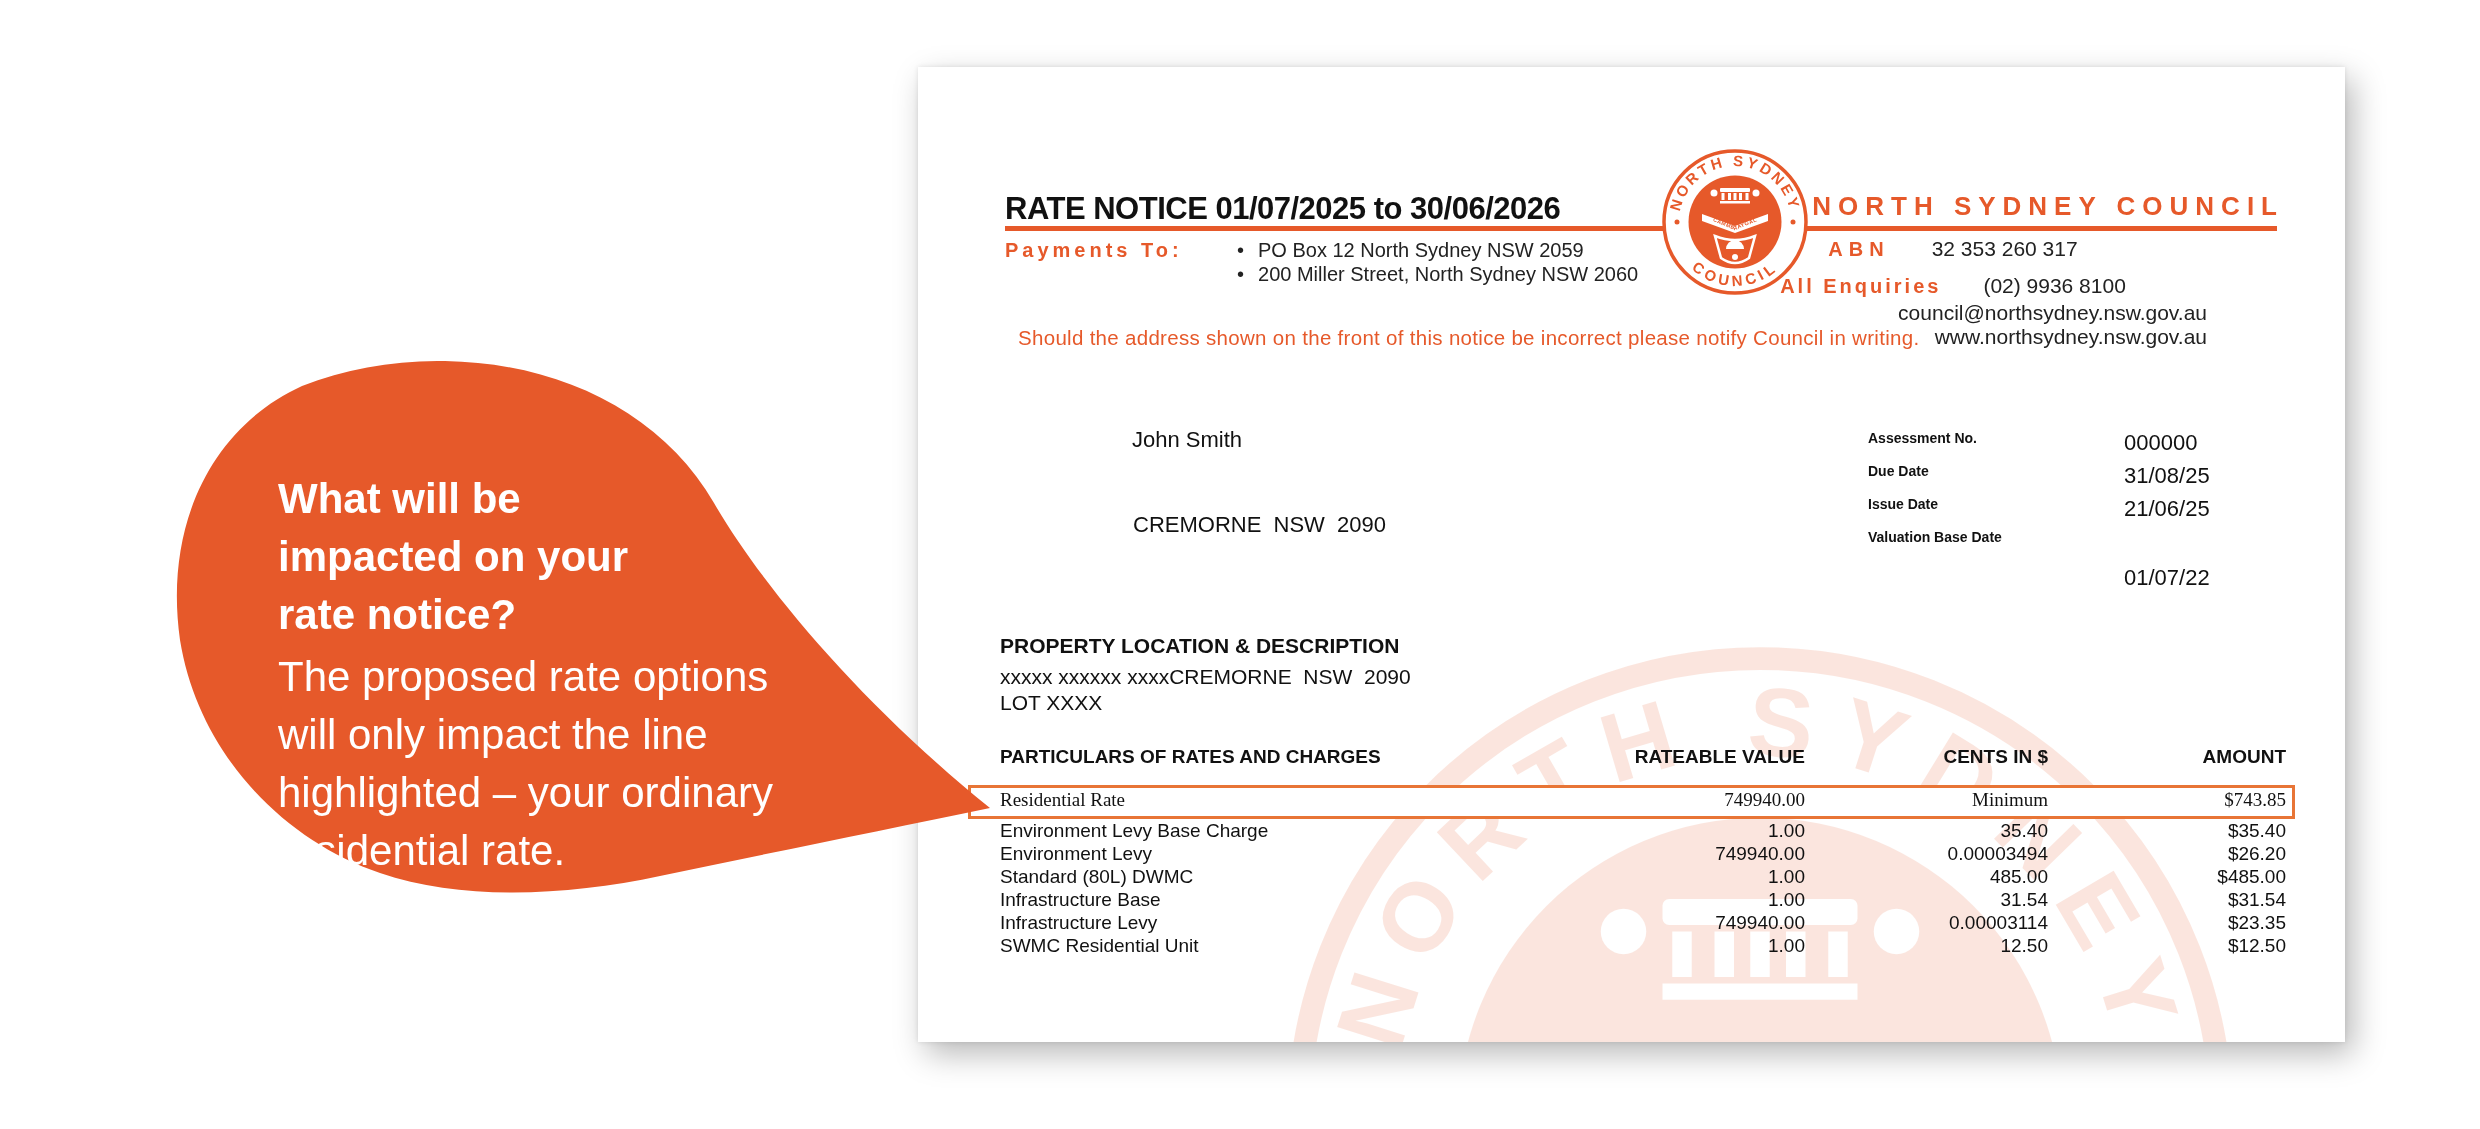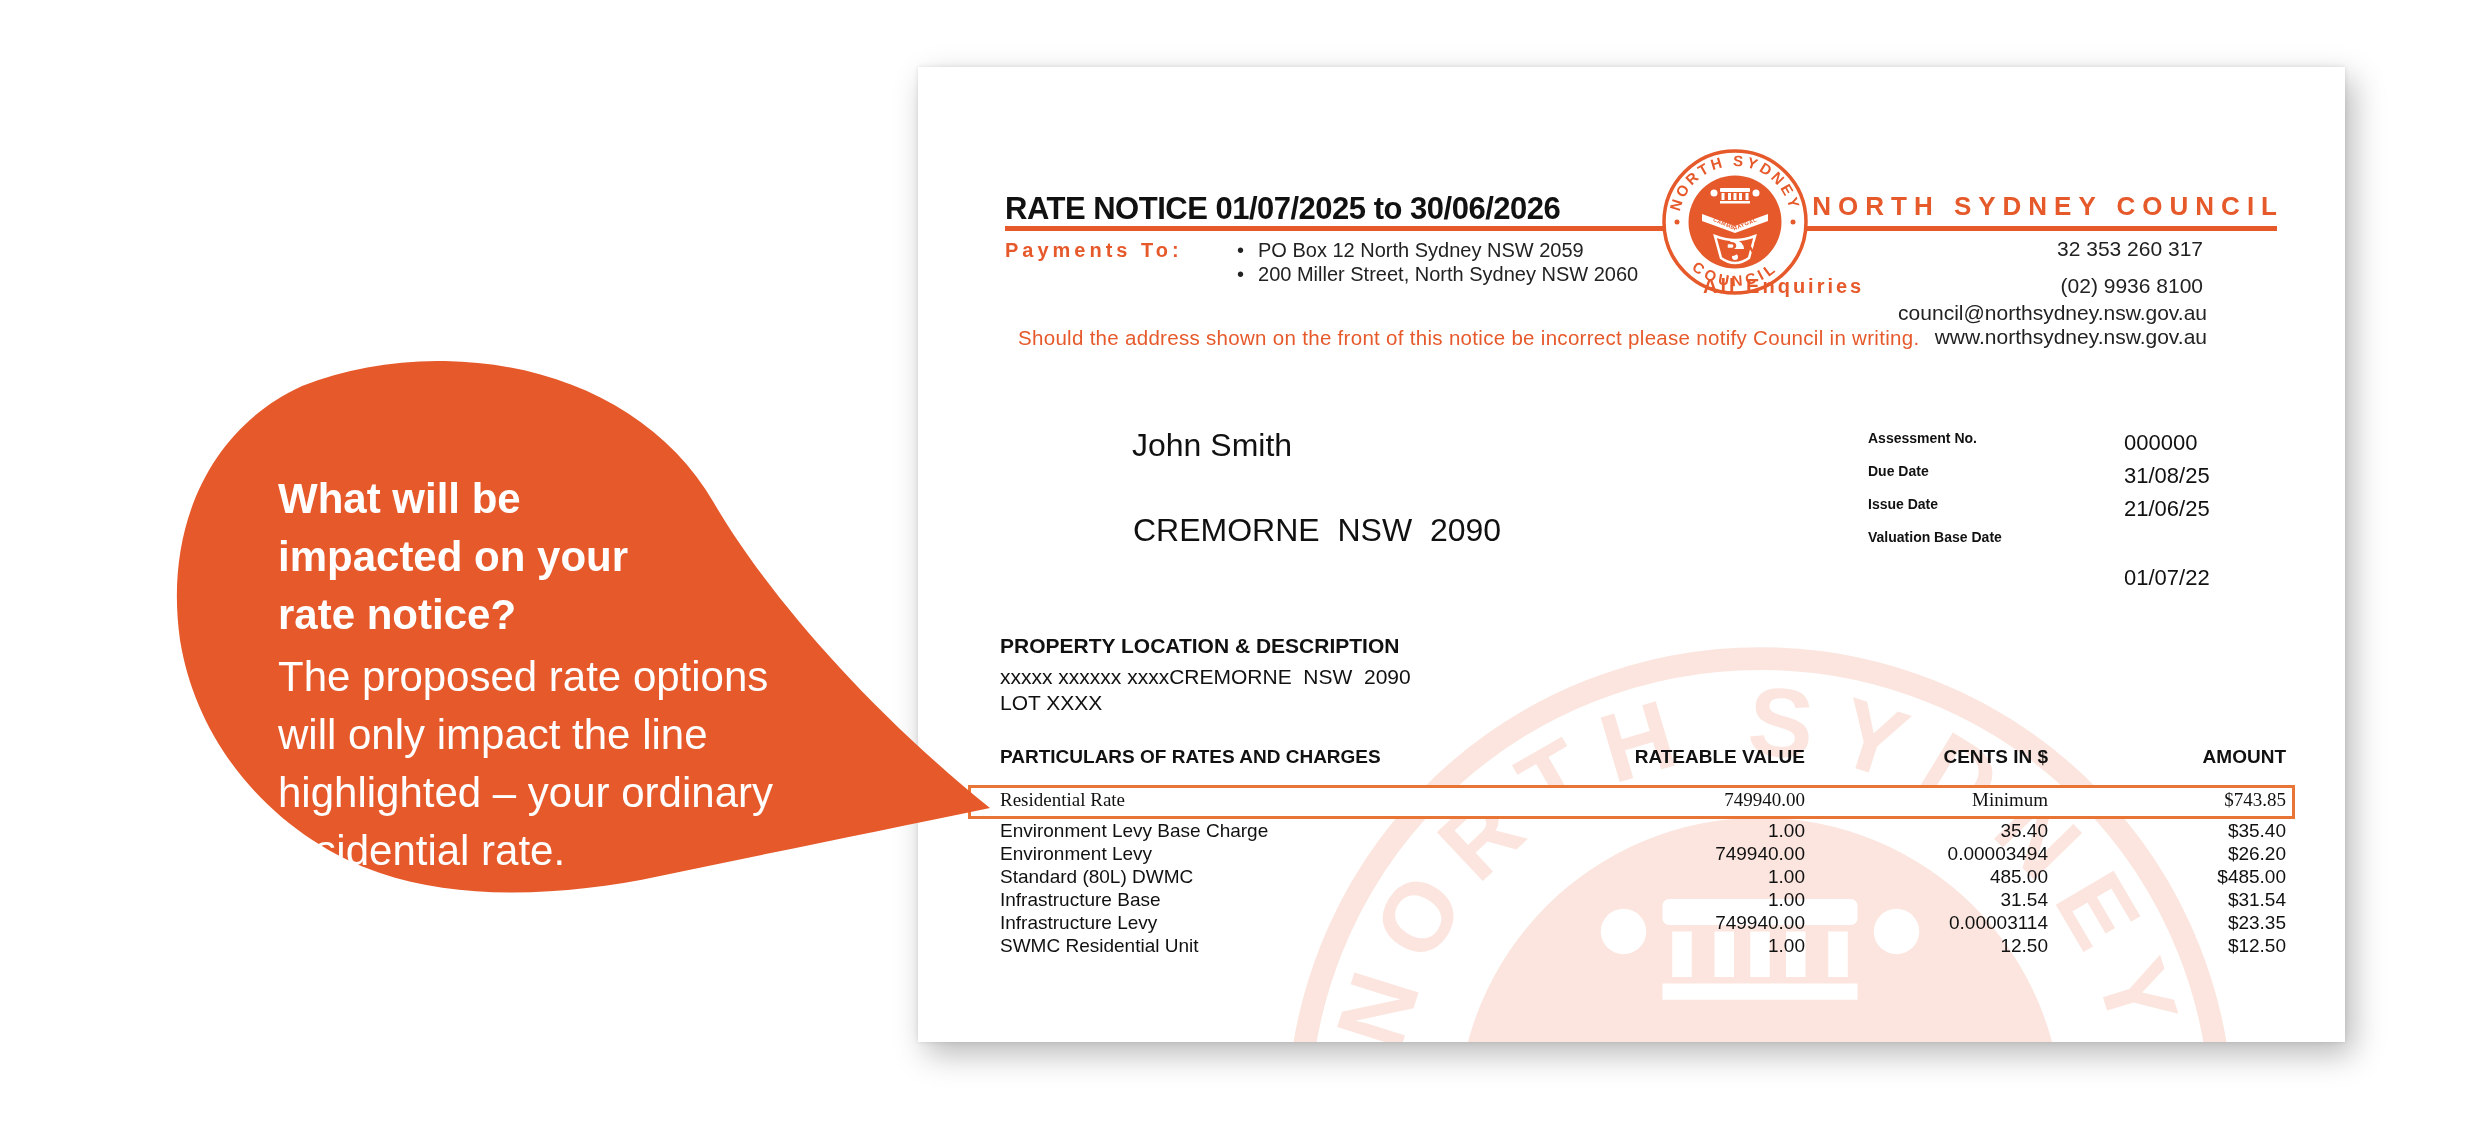"ABN" .right-flex { justify-content: space-between -> center }
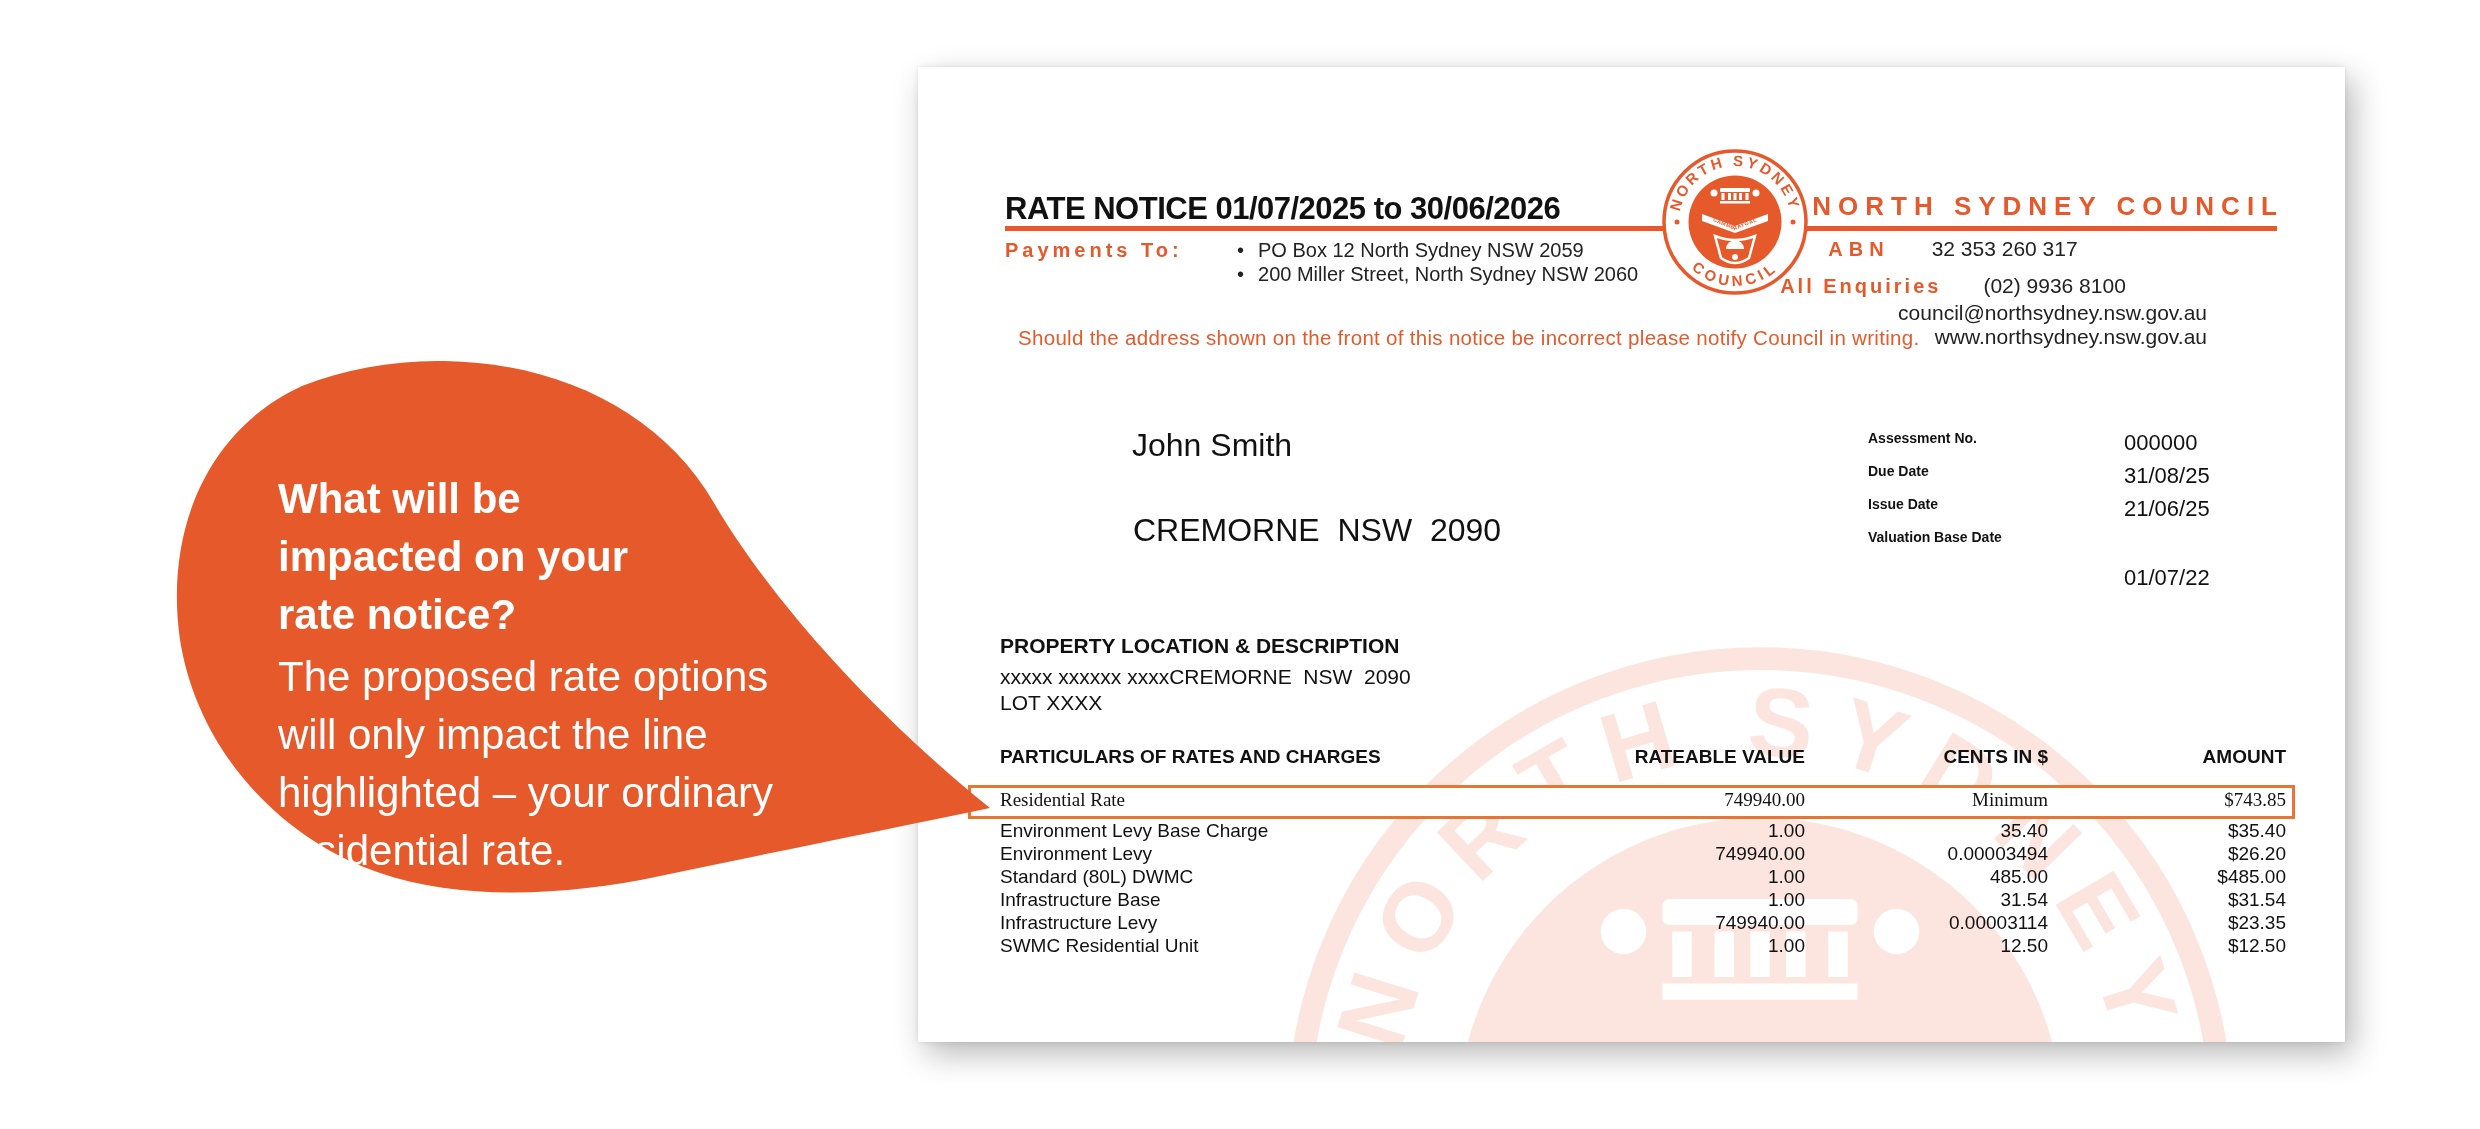"John Smith" .addr { font-size: 32px -> 22px }
